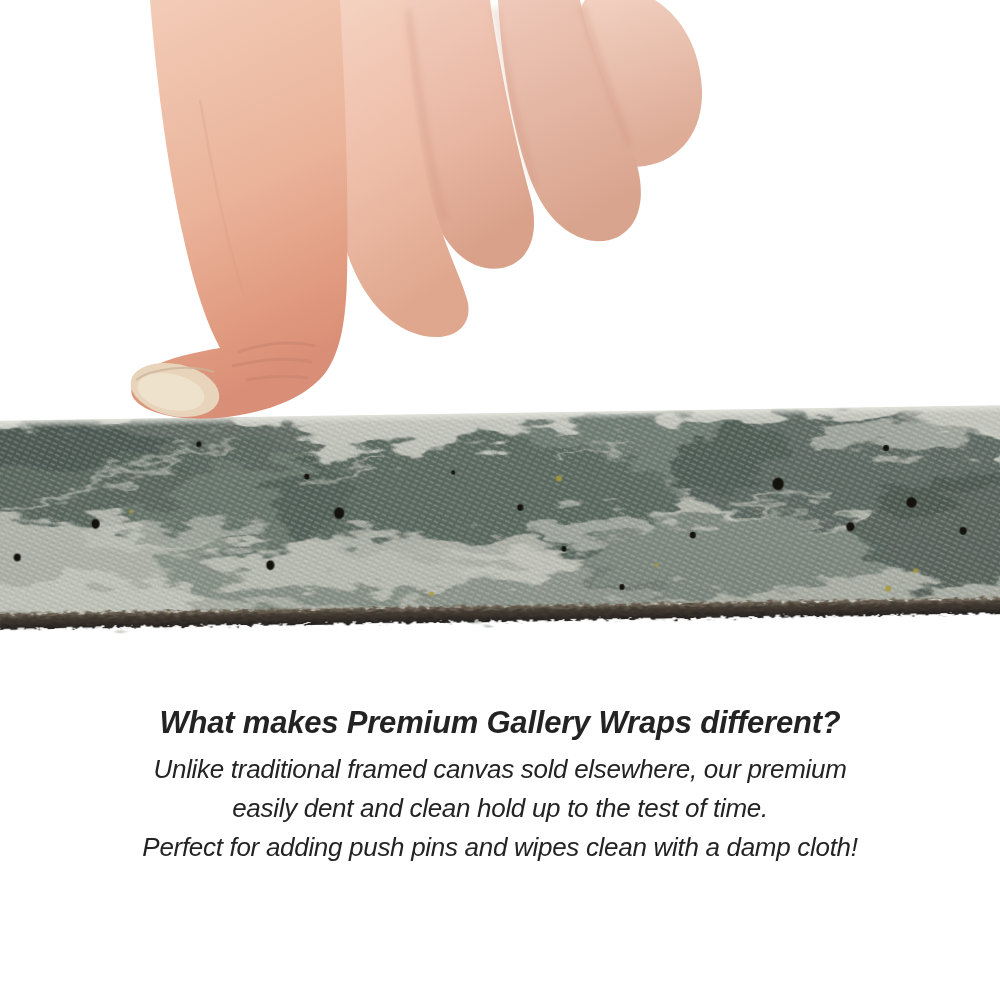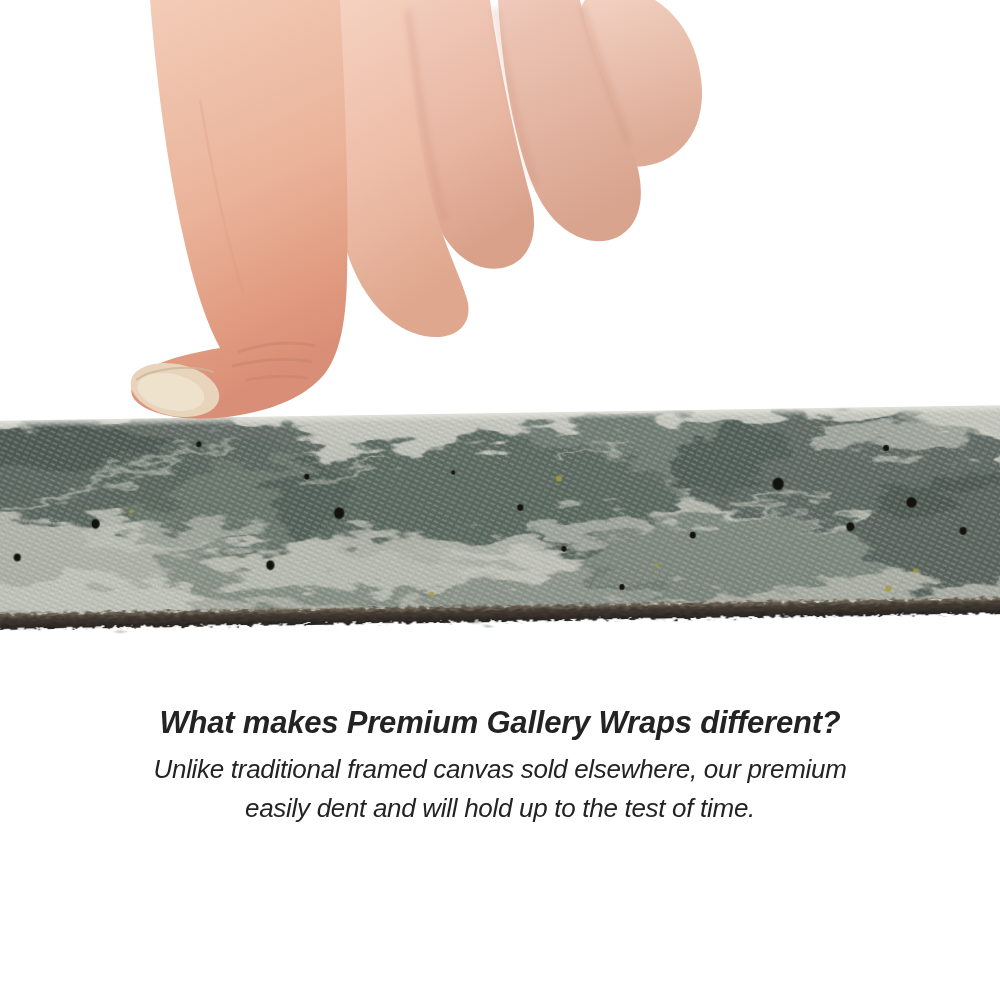"easily dent and will hold" p { text: will -> clean }
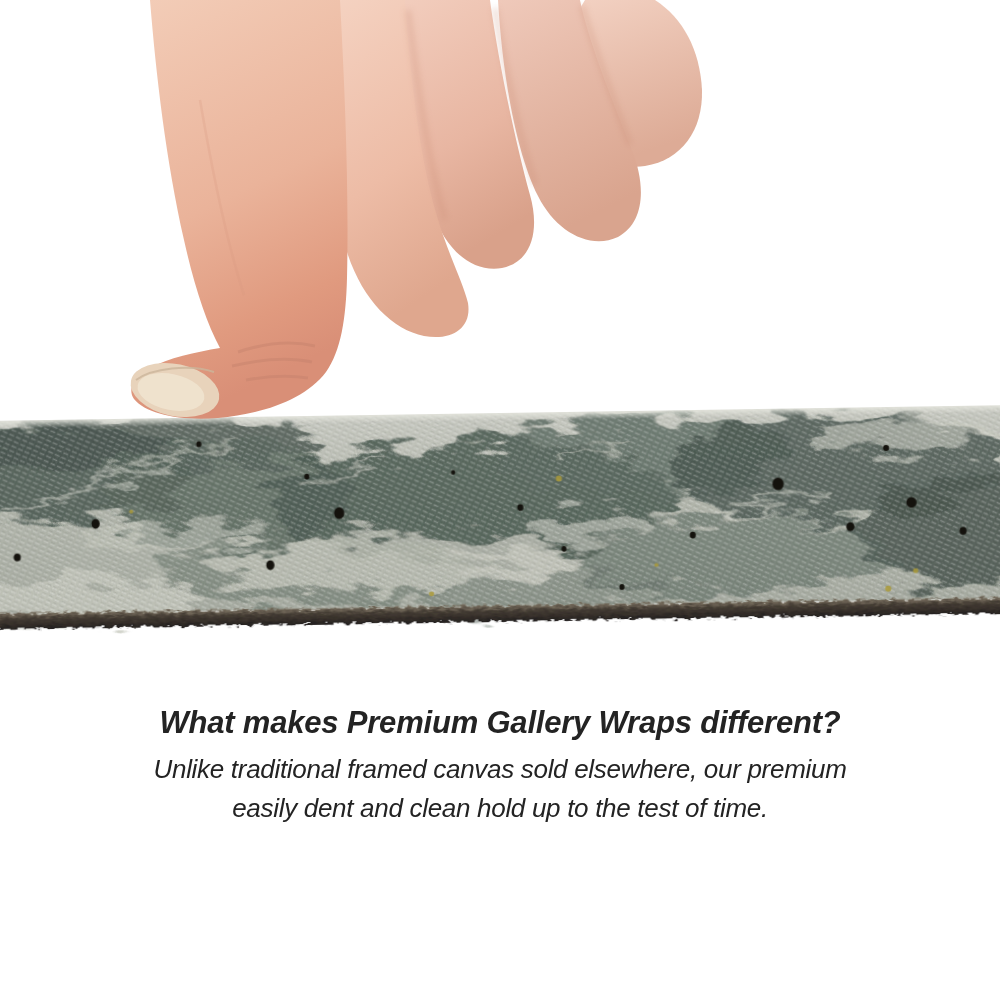"Perfect for adding push pins" p { html: none -> <p>Perfect for adding push pins and wipes clean with a damp cloth!</p> }
